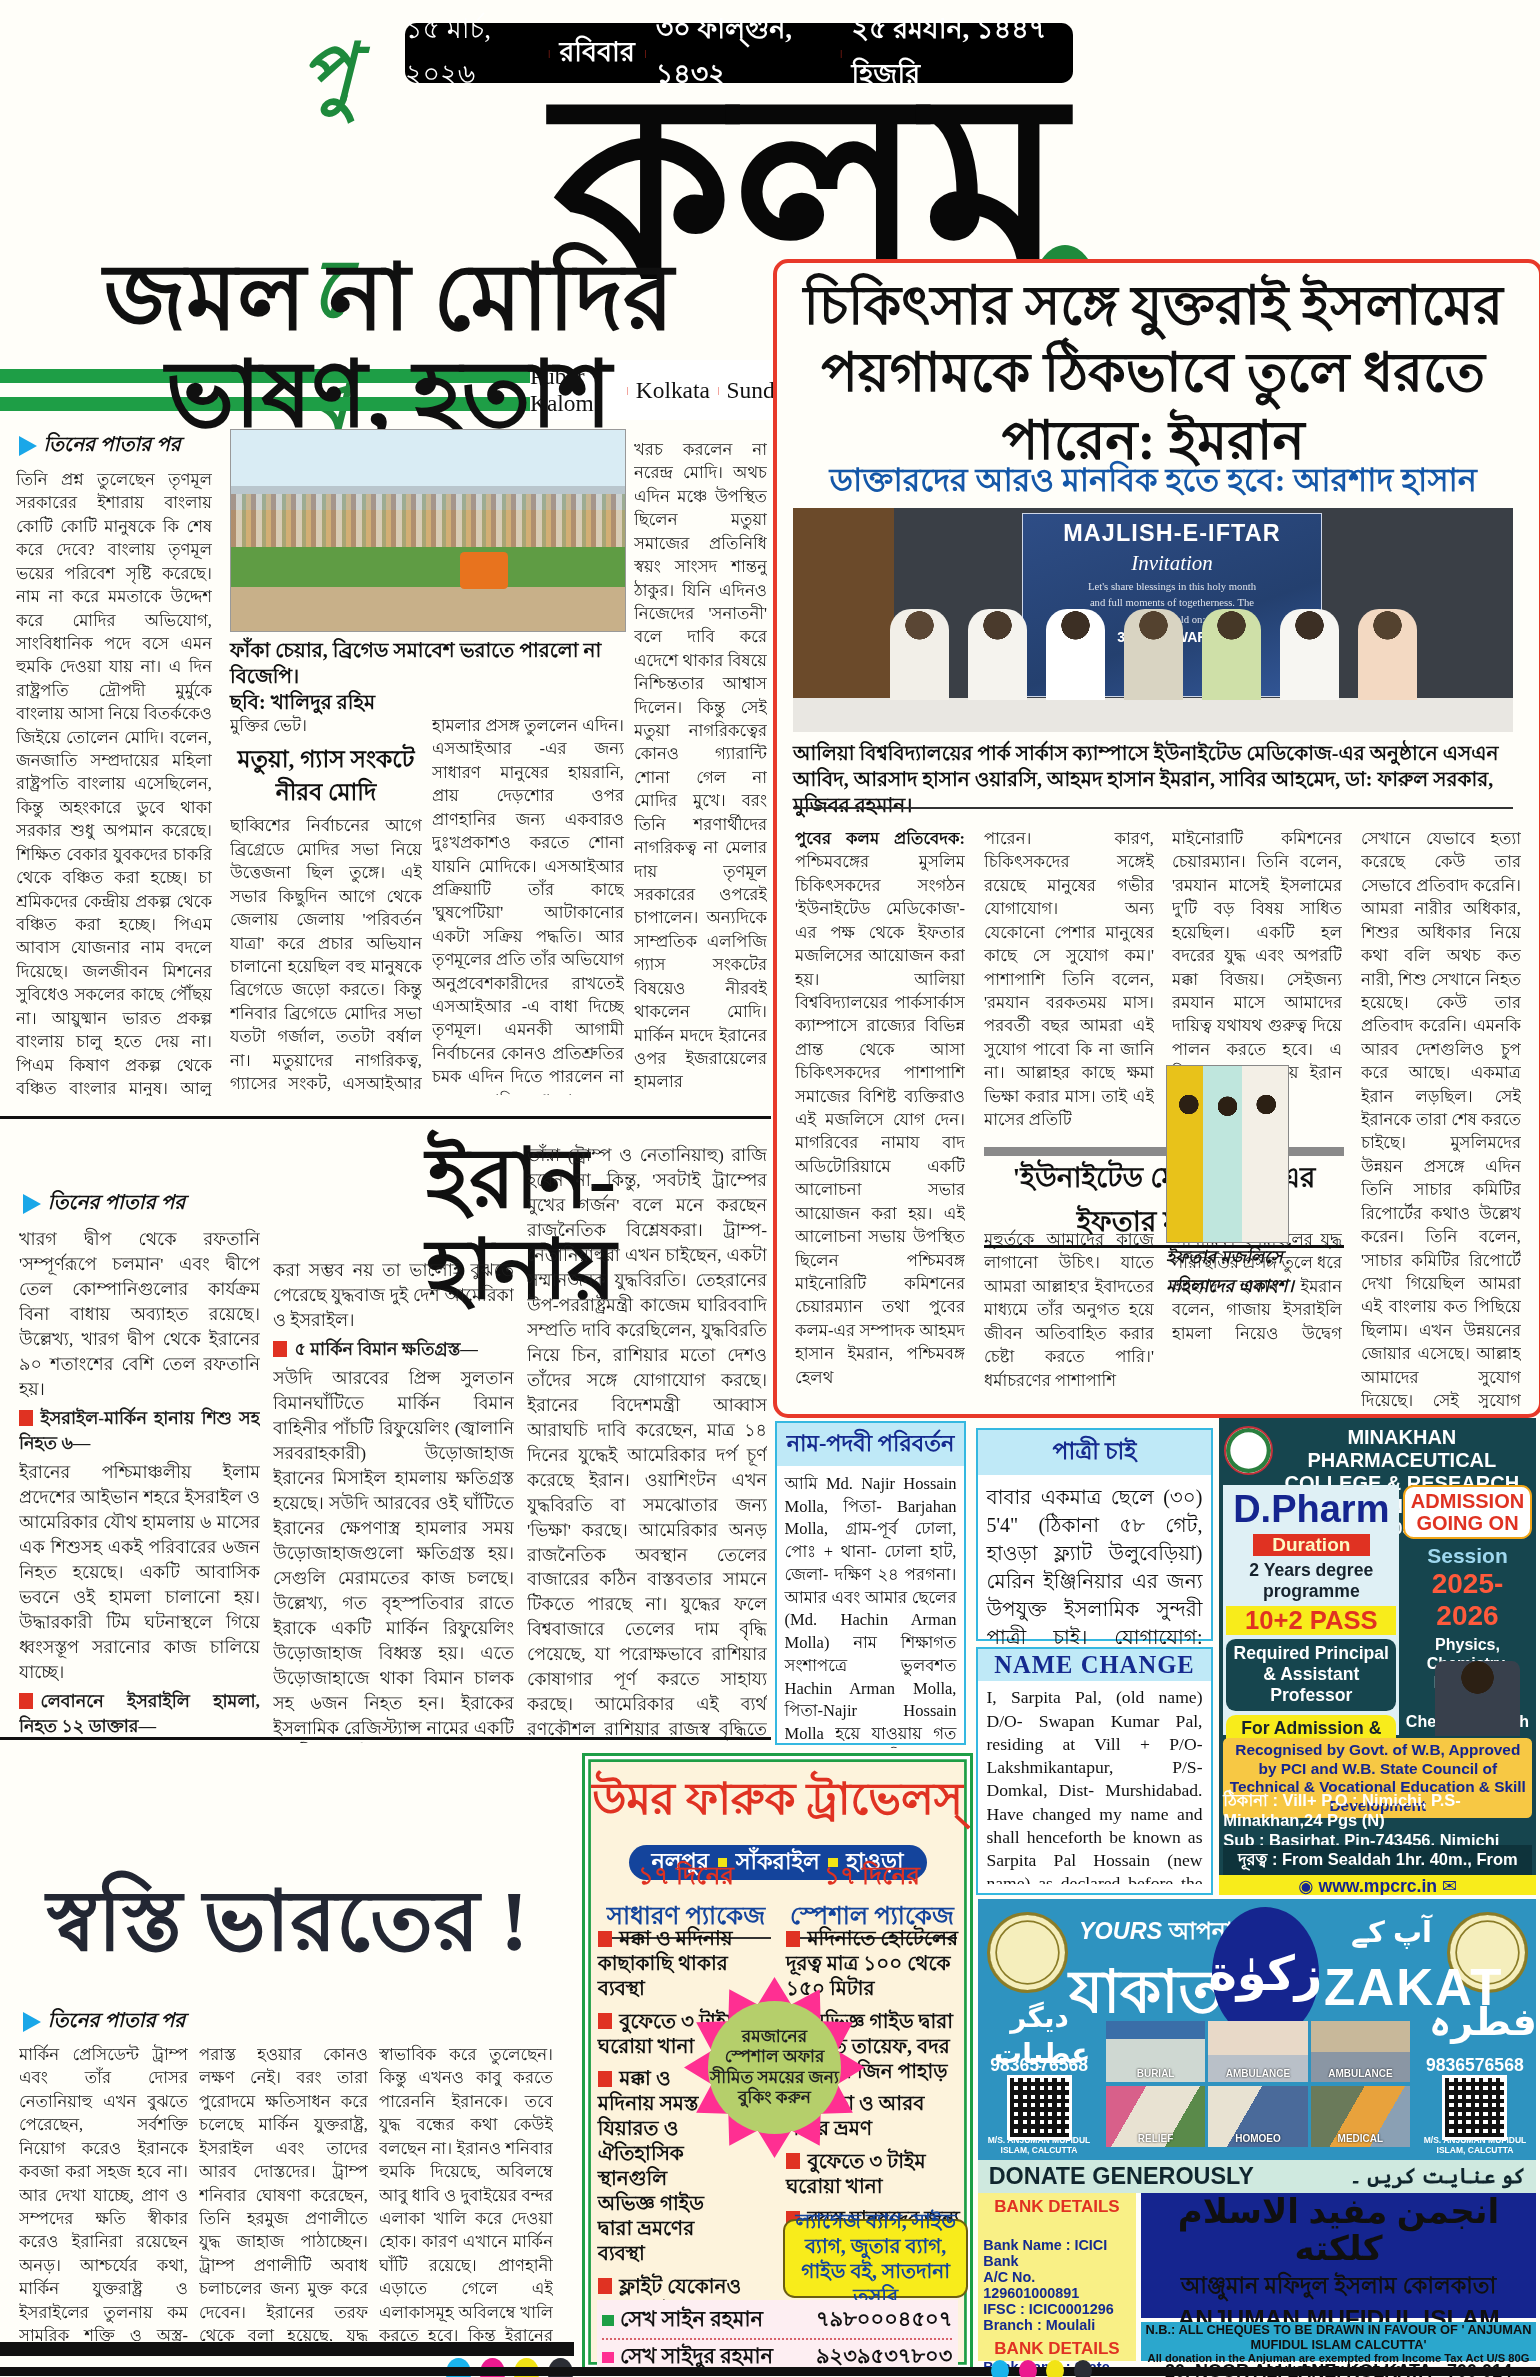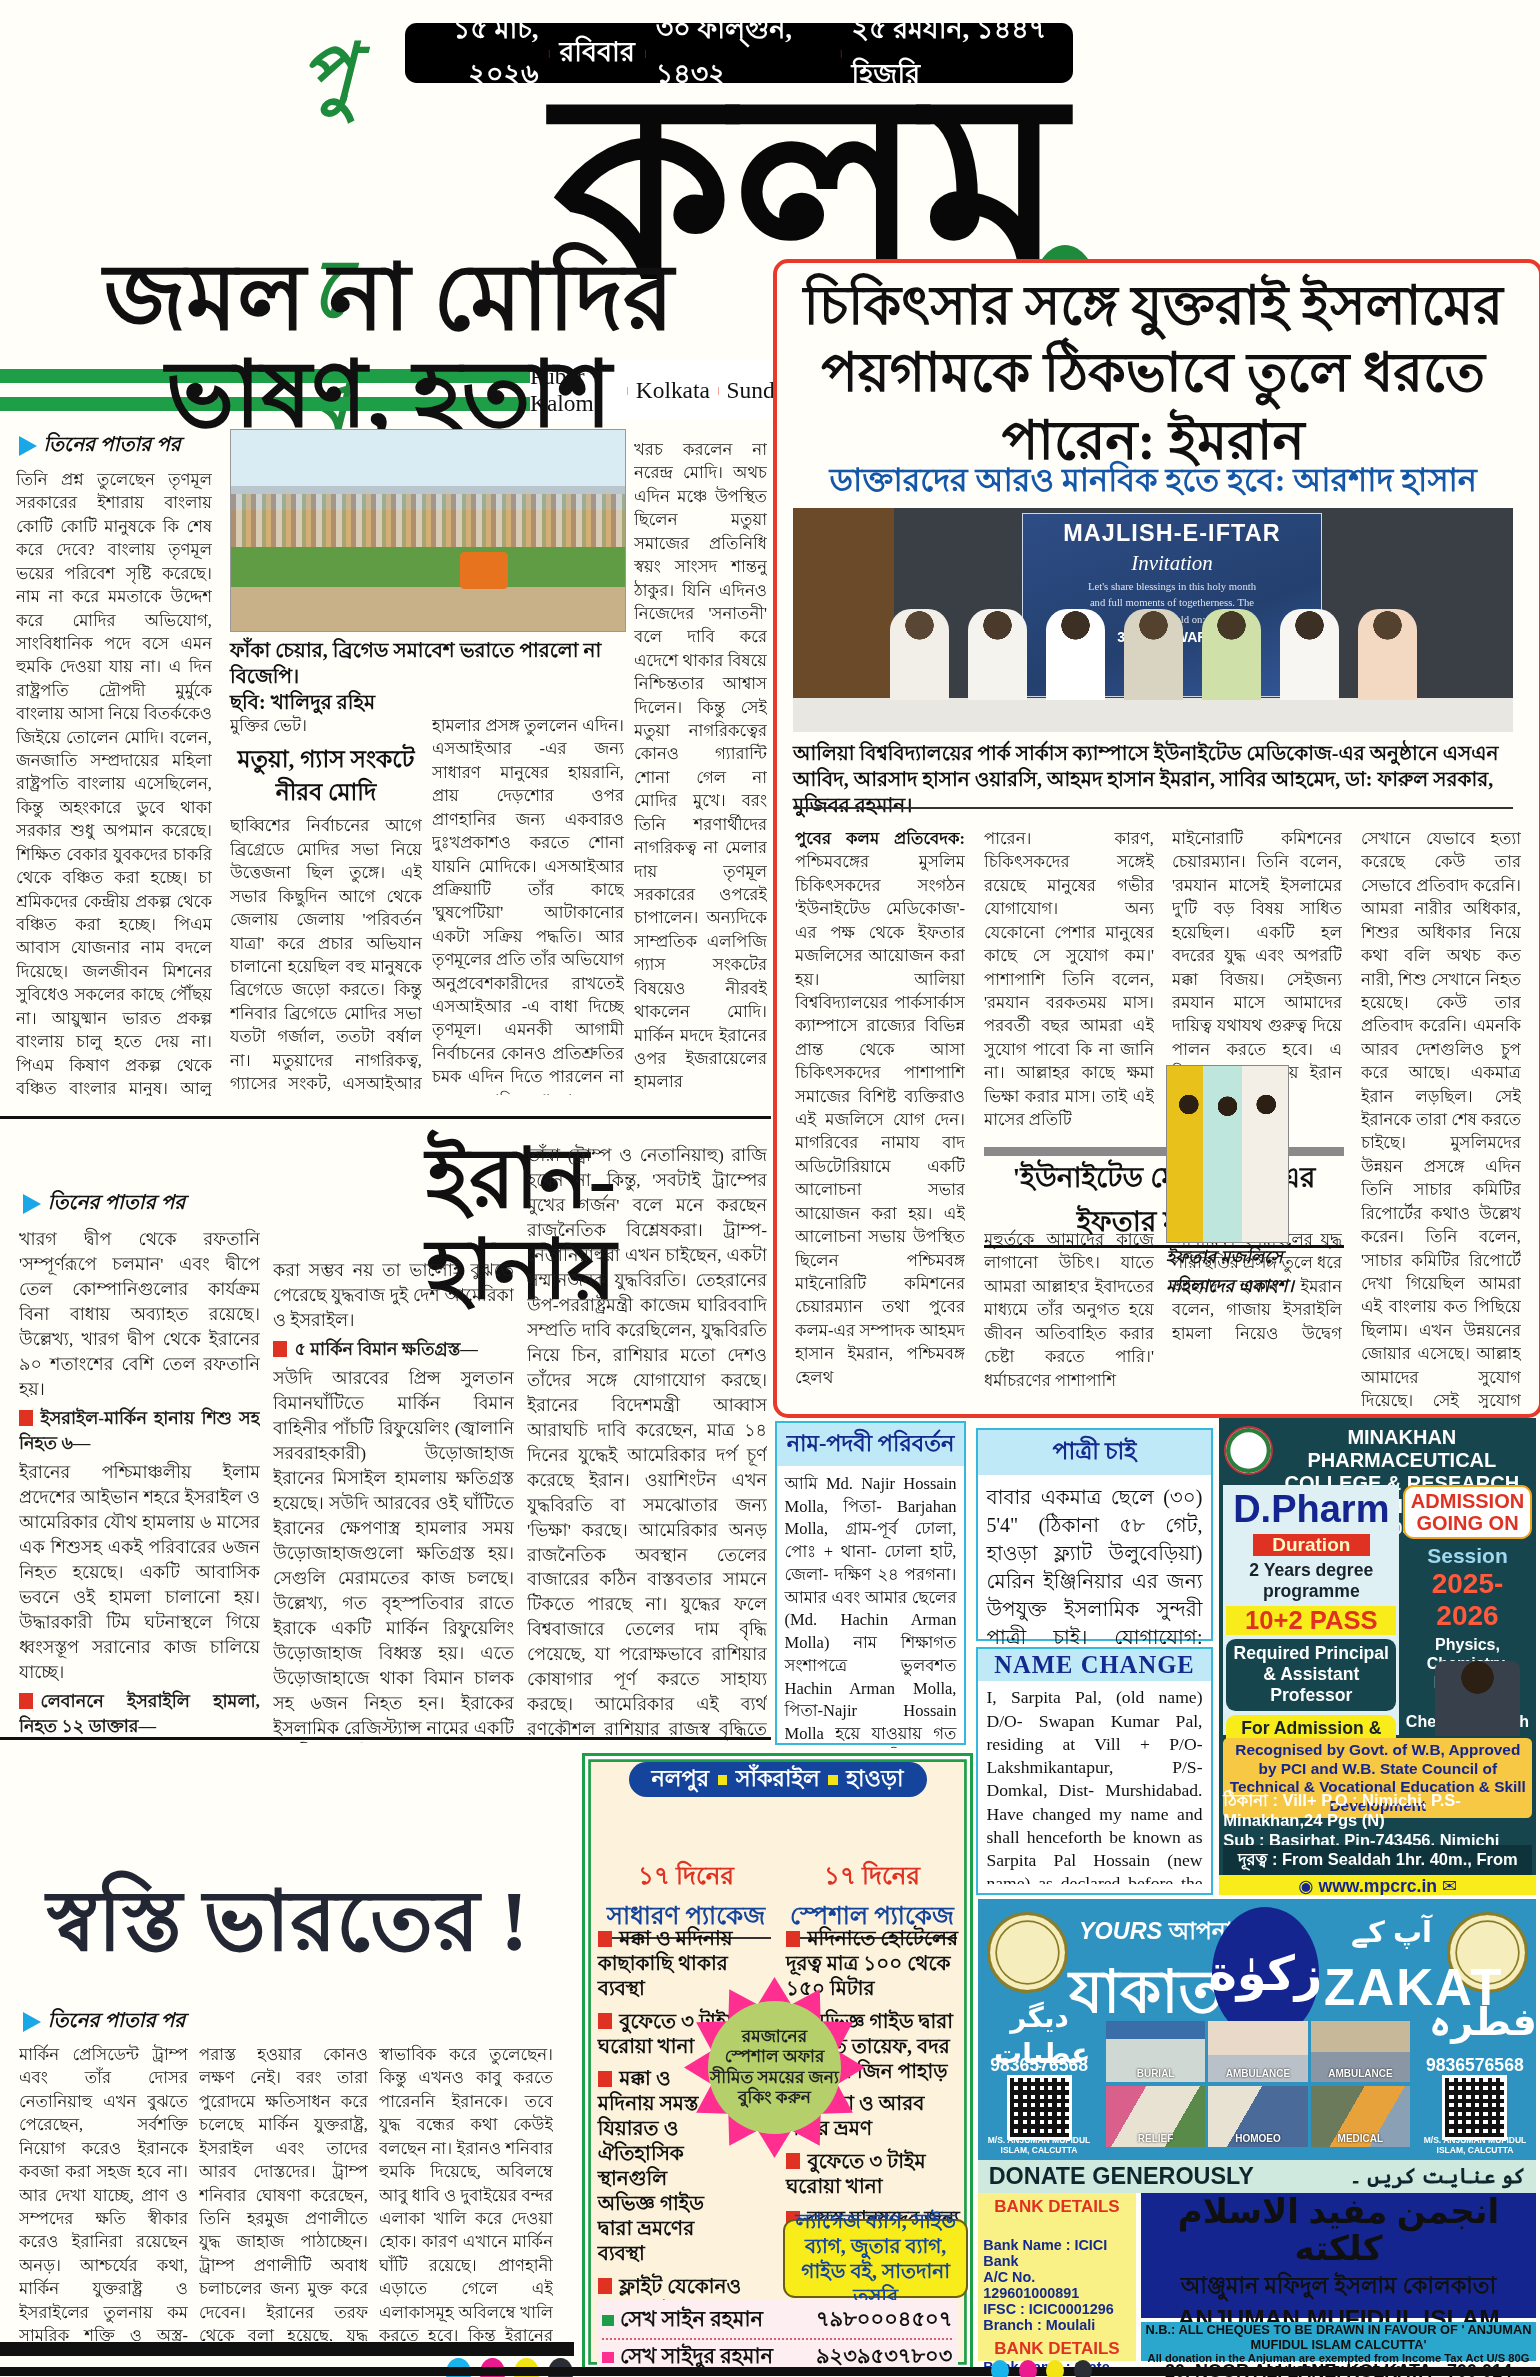"১৫ মার্চ, ২০২৬" span.wh { font-weight: bold -> normal; text-align: right -> none }
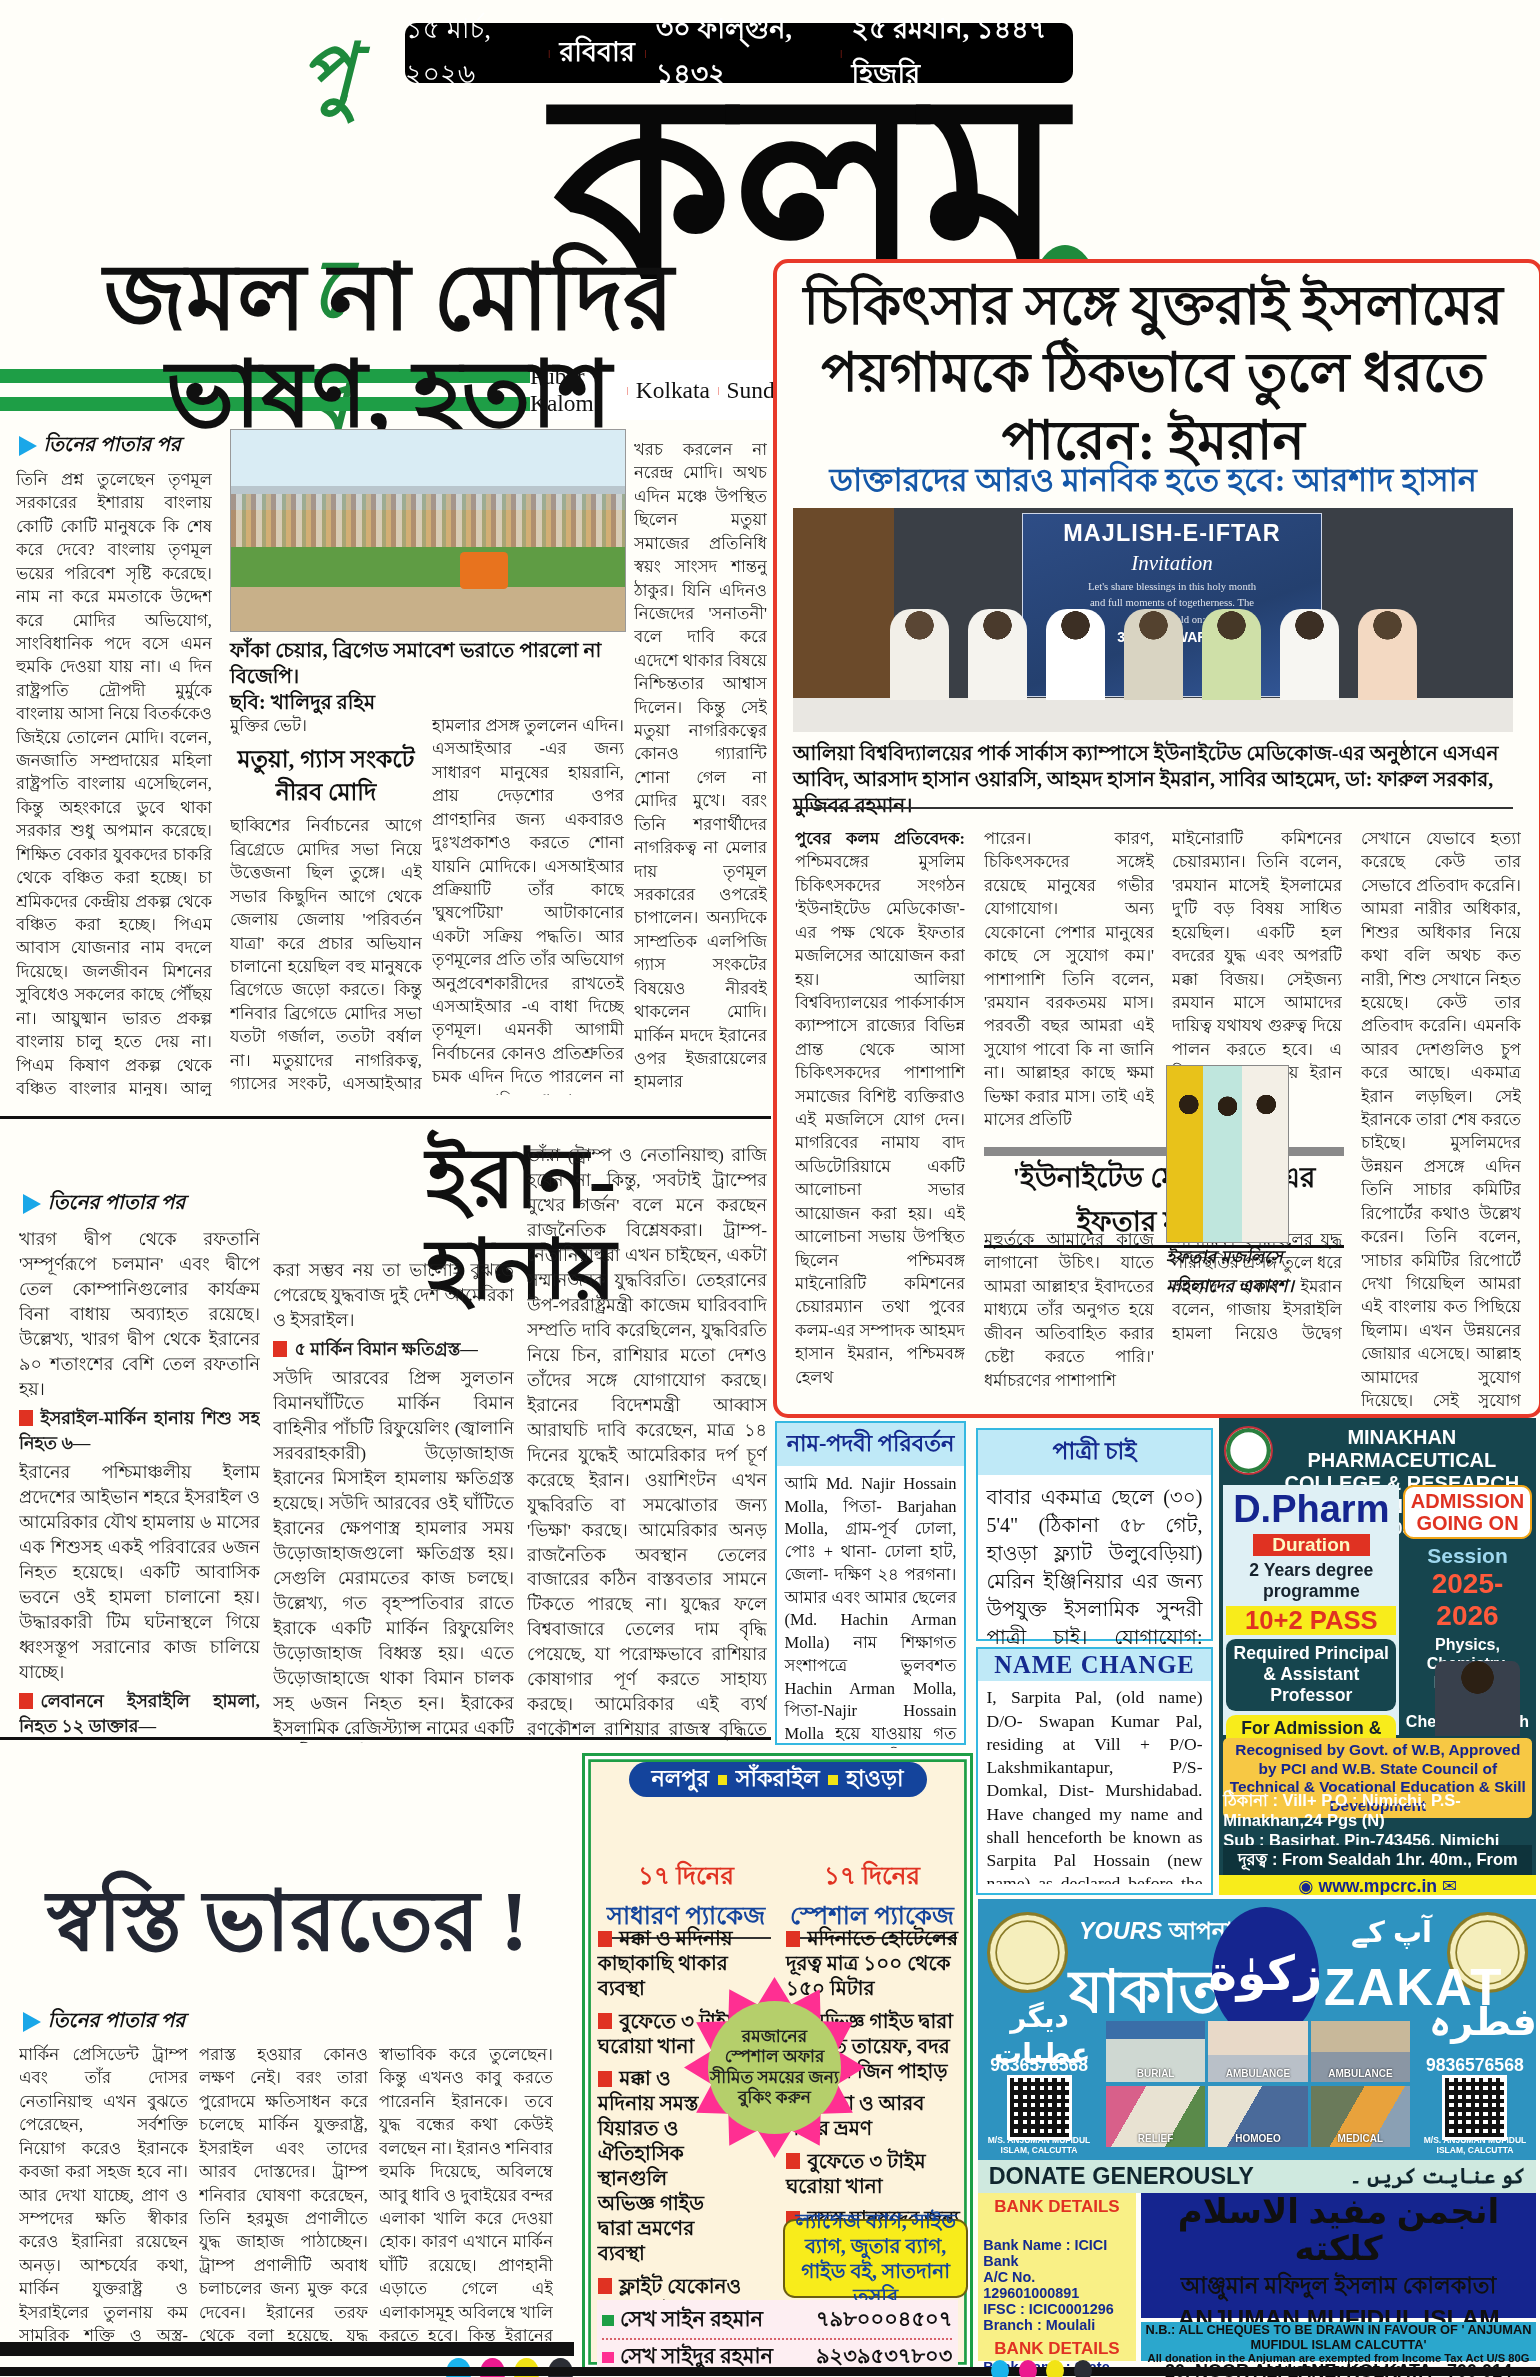"উমর ফারুক ট্রাভেলস্" div.ctr { html: none -> <div>উমর ফারুক ট্রাভেলস্</div> }
